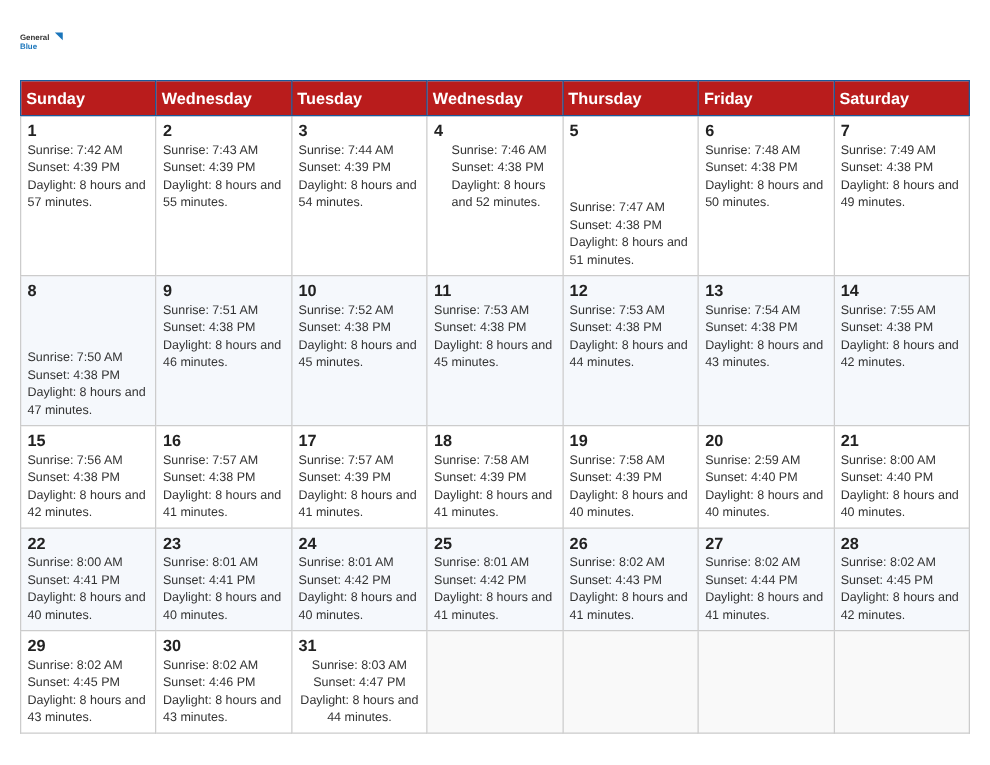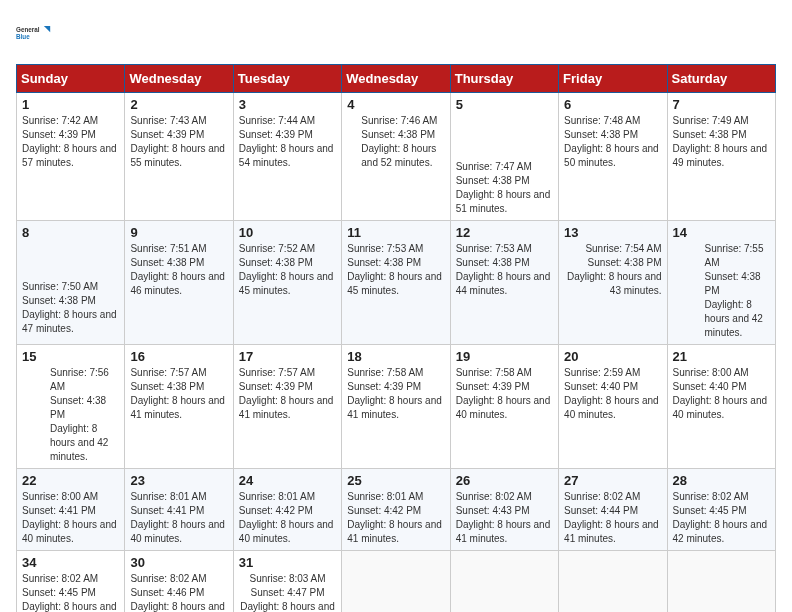"Sunrise: 7:54 AM" div.day-info { text-align: right -> none }
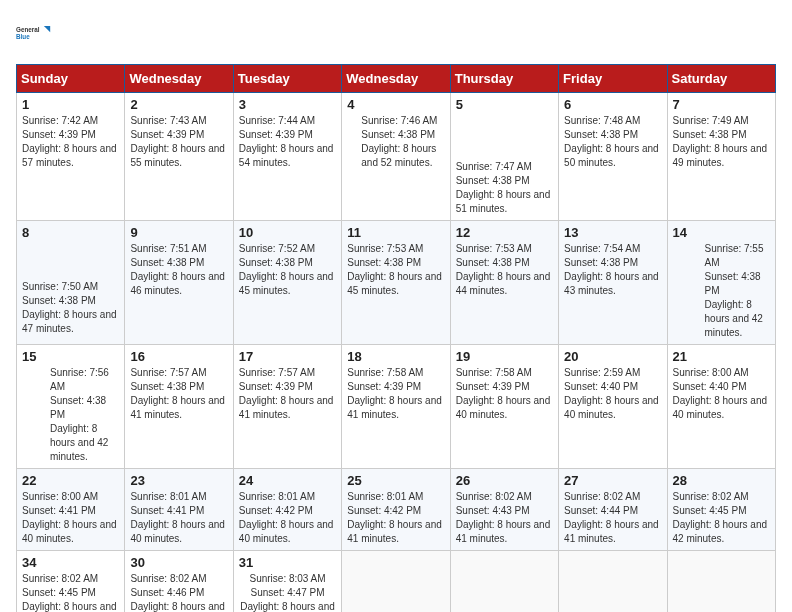"Sunrise: 7:55 AM" div.day-info { margin-left: 32px -> none }
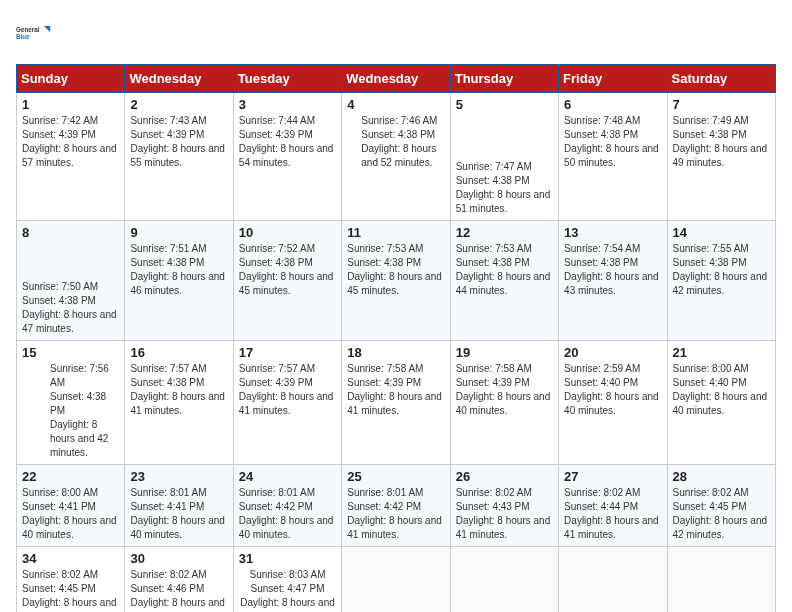"Sunrise: 7:56 AM" div.day-info { margin-left: 28px -> none }
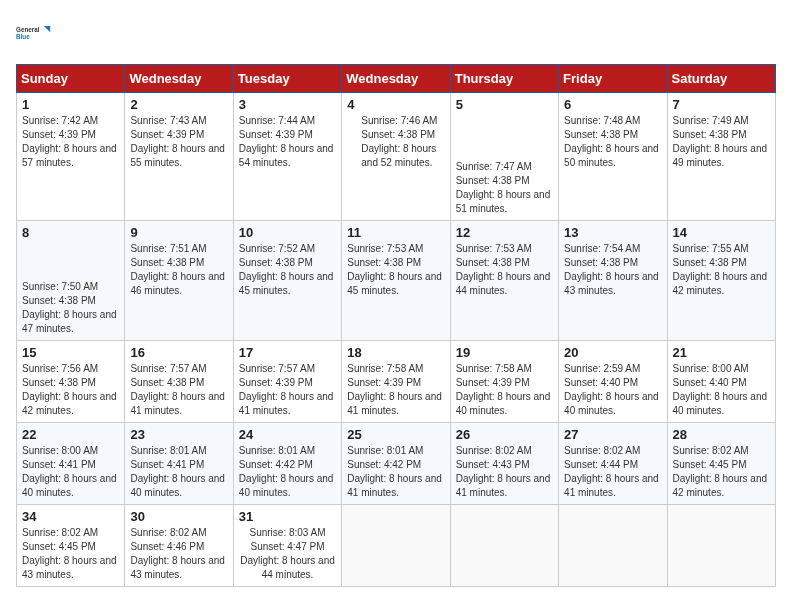"34" span.day-num { text: 34 -> 29 }
